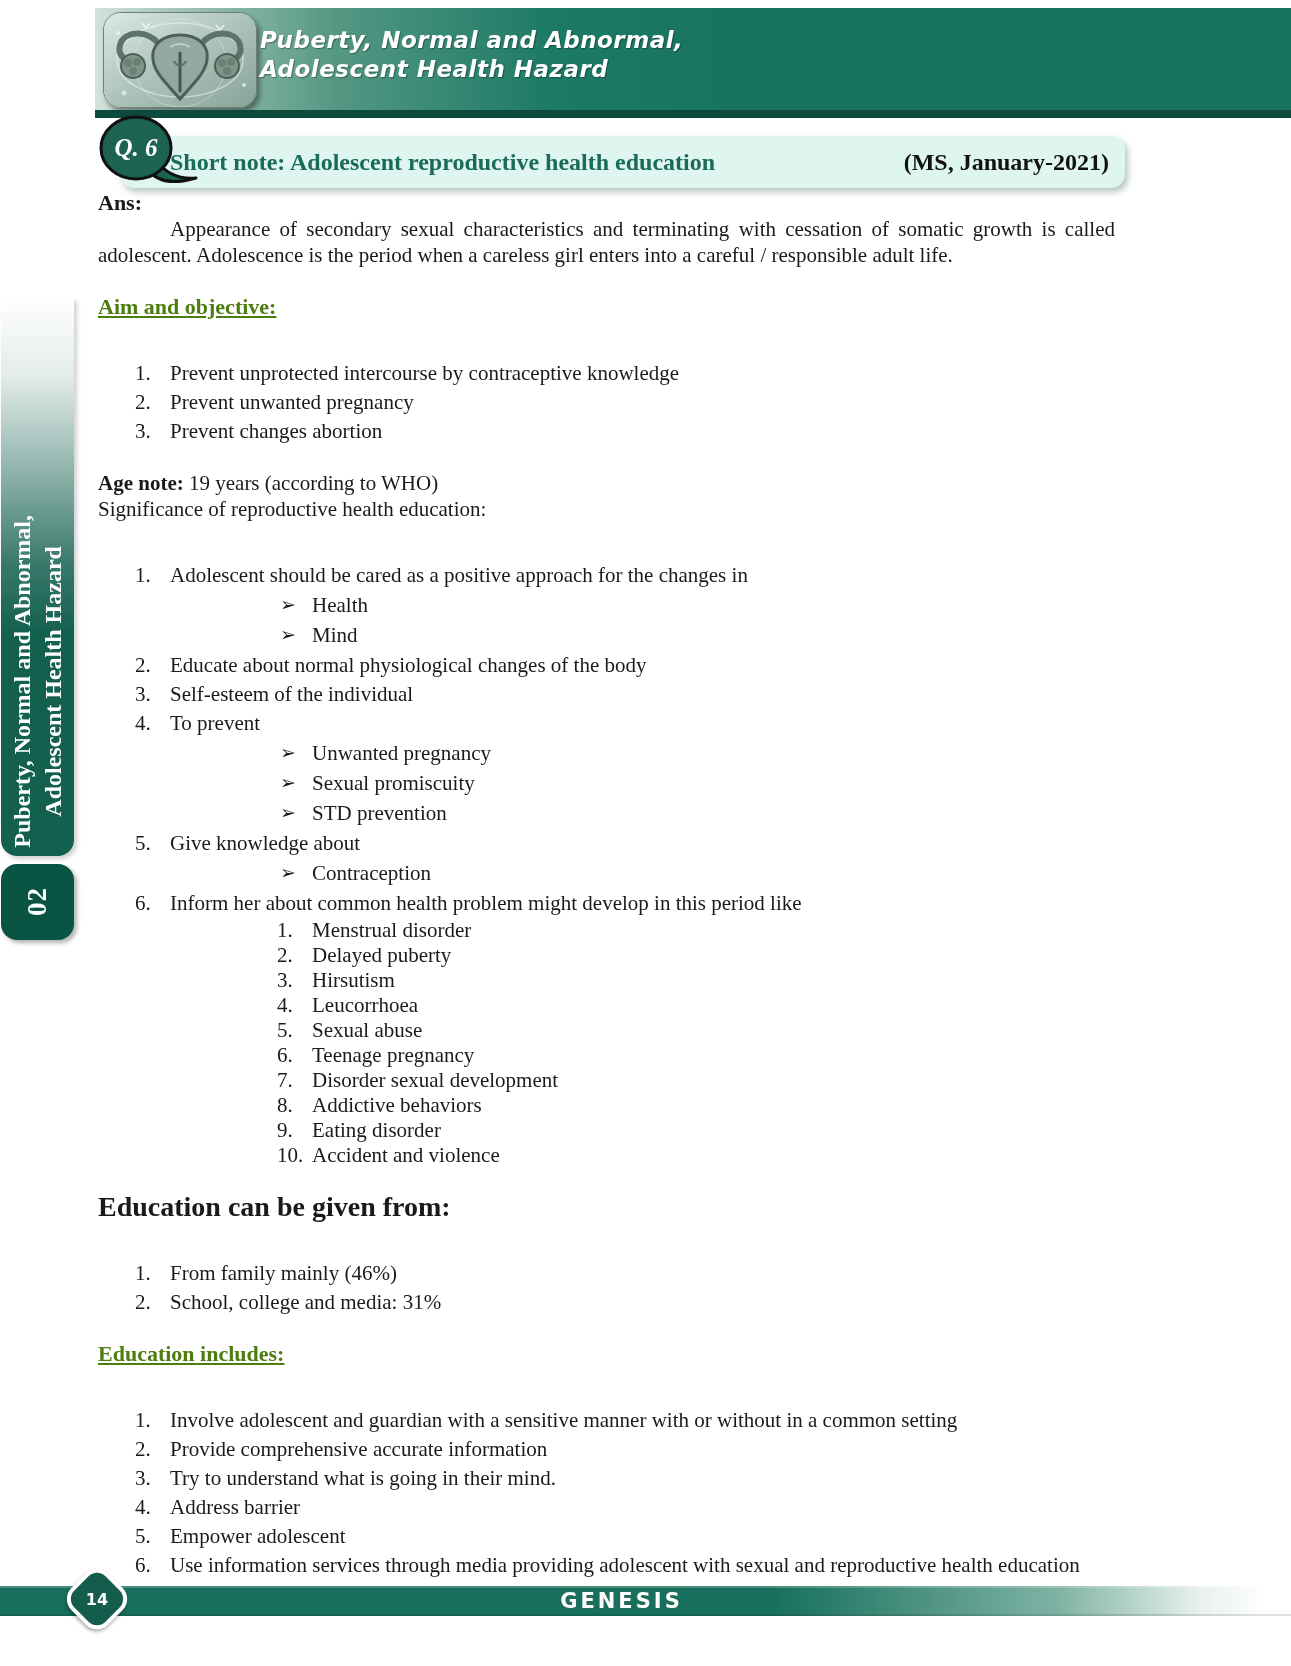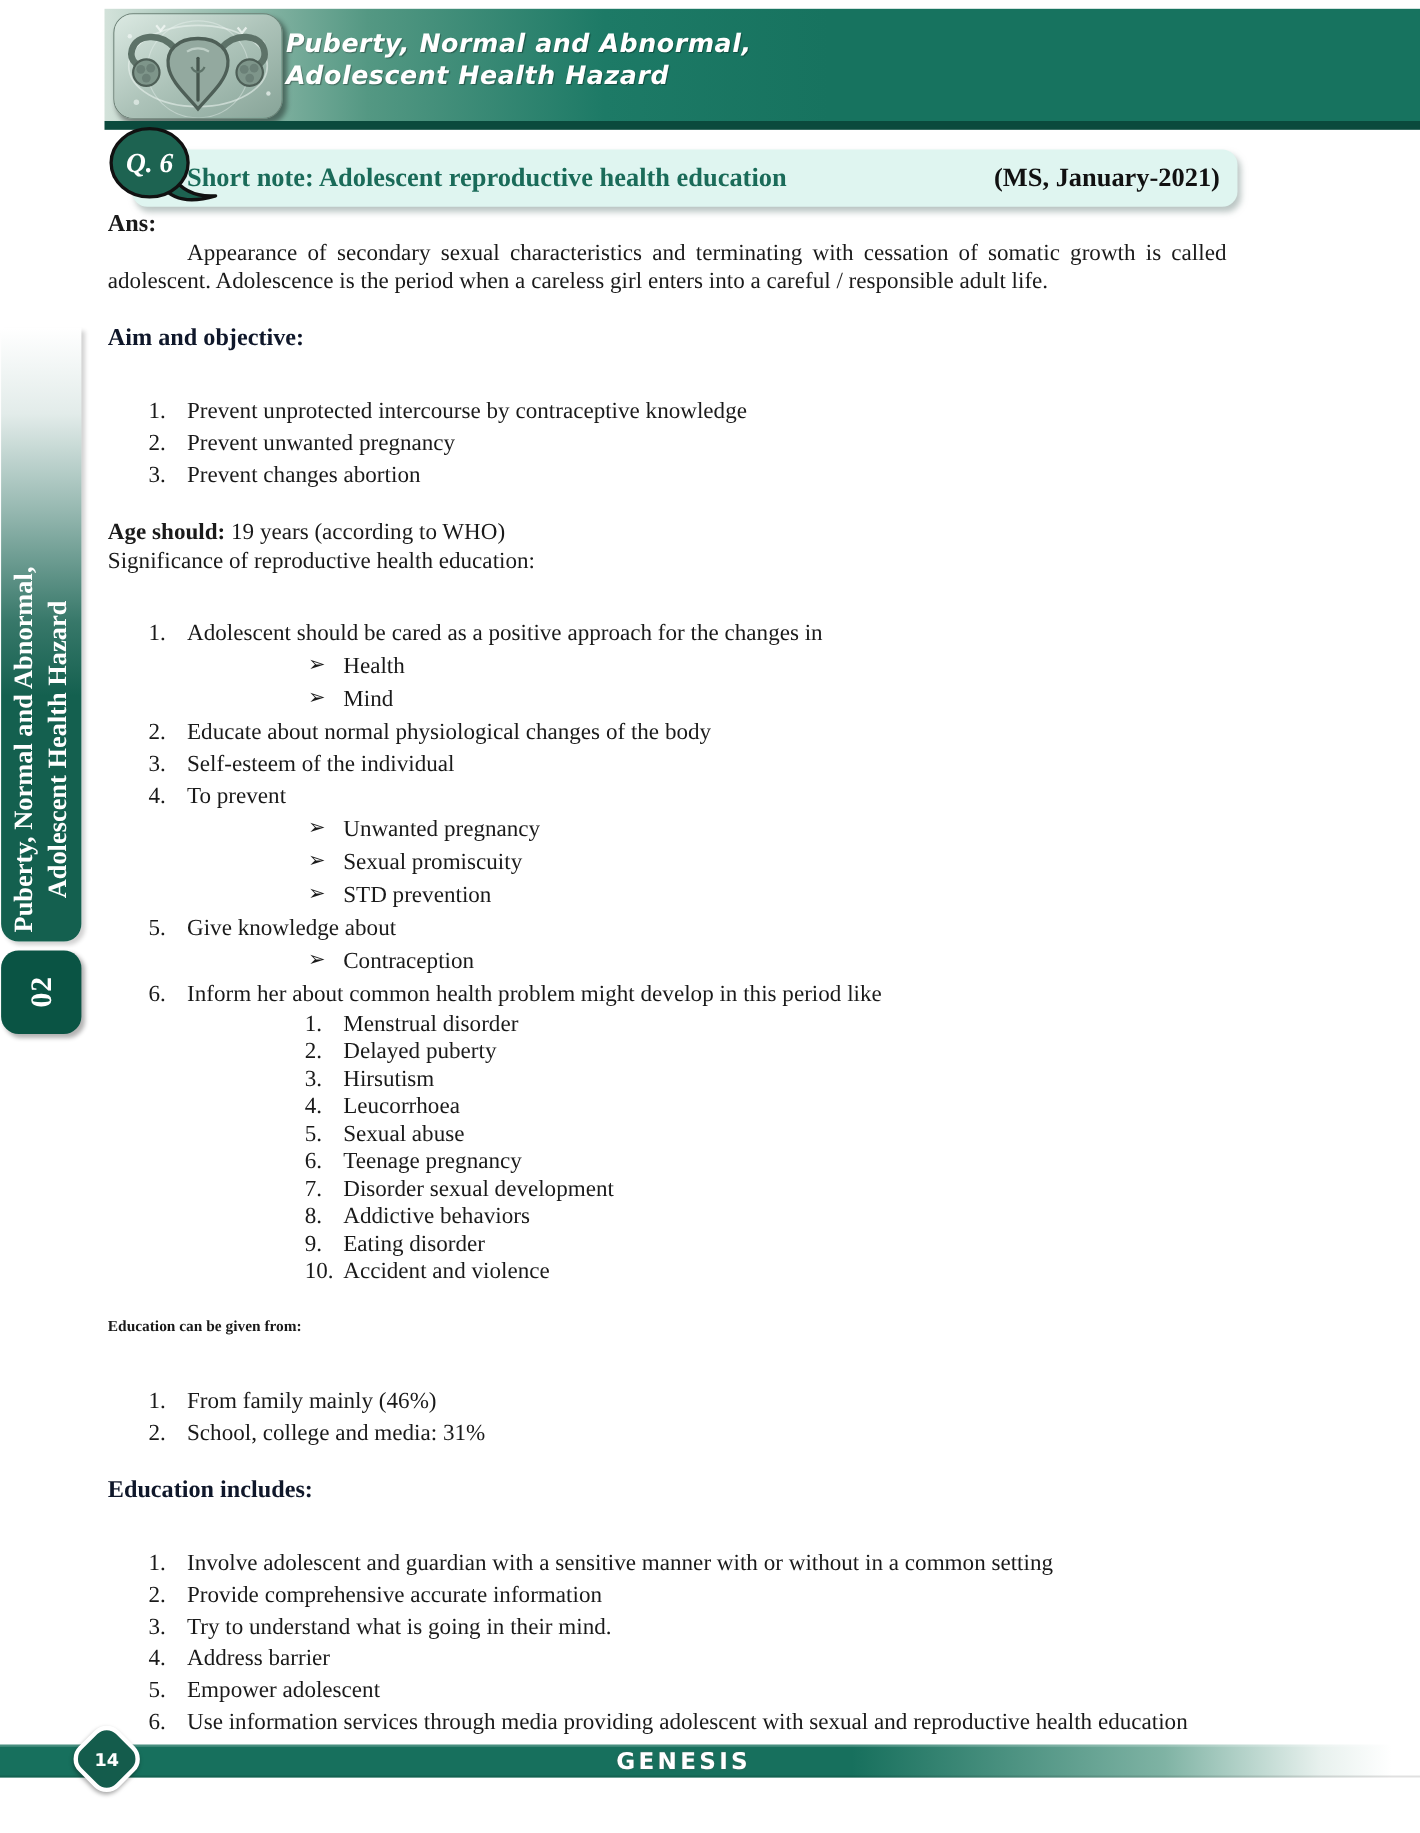"Aim and objective:" .teal-head { color: #0f172a -> #4d7c0f; text-decoration: none -> underline }
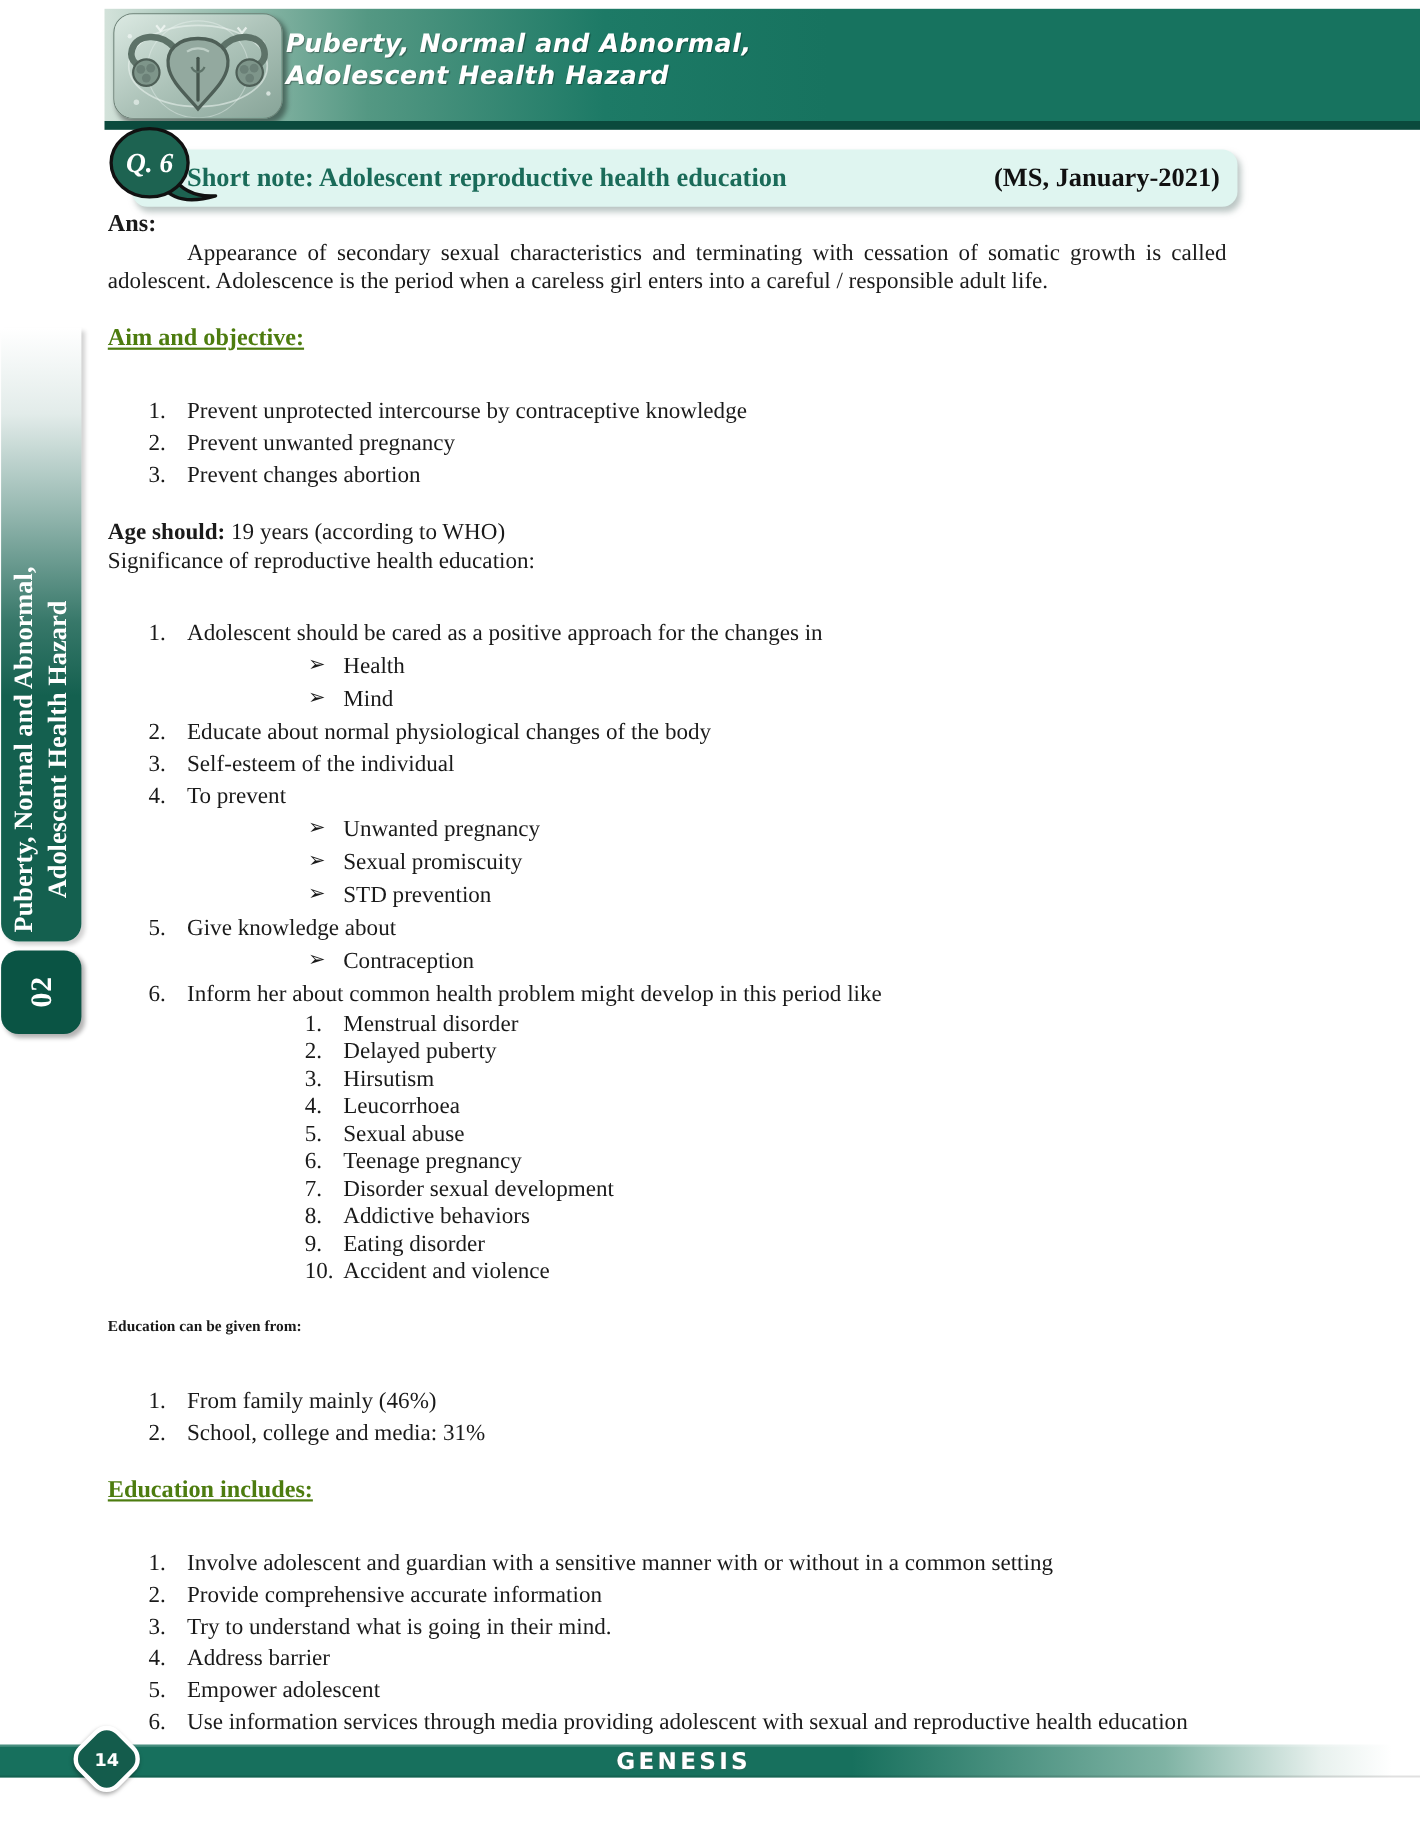"Age should:" span.bold { text: should -> note }
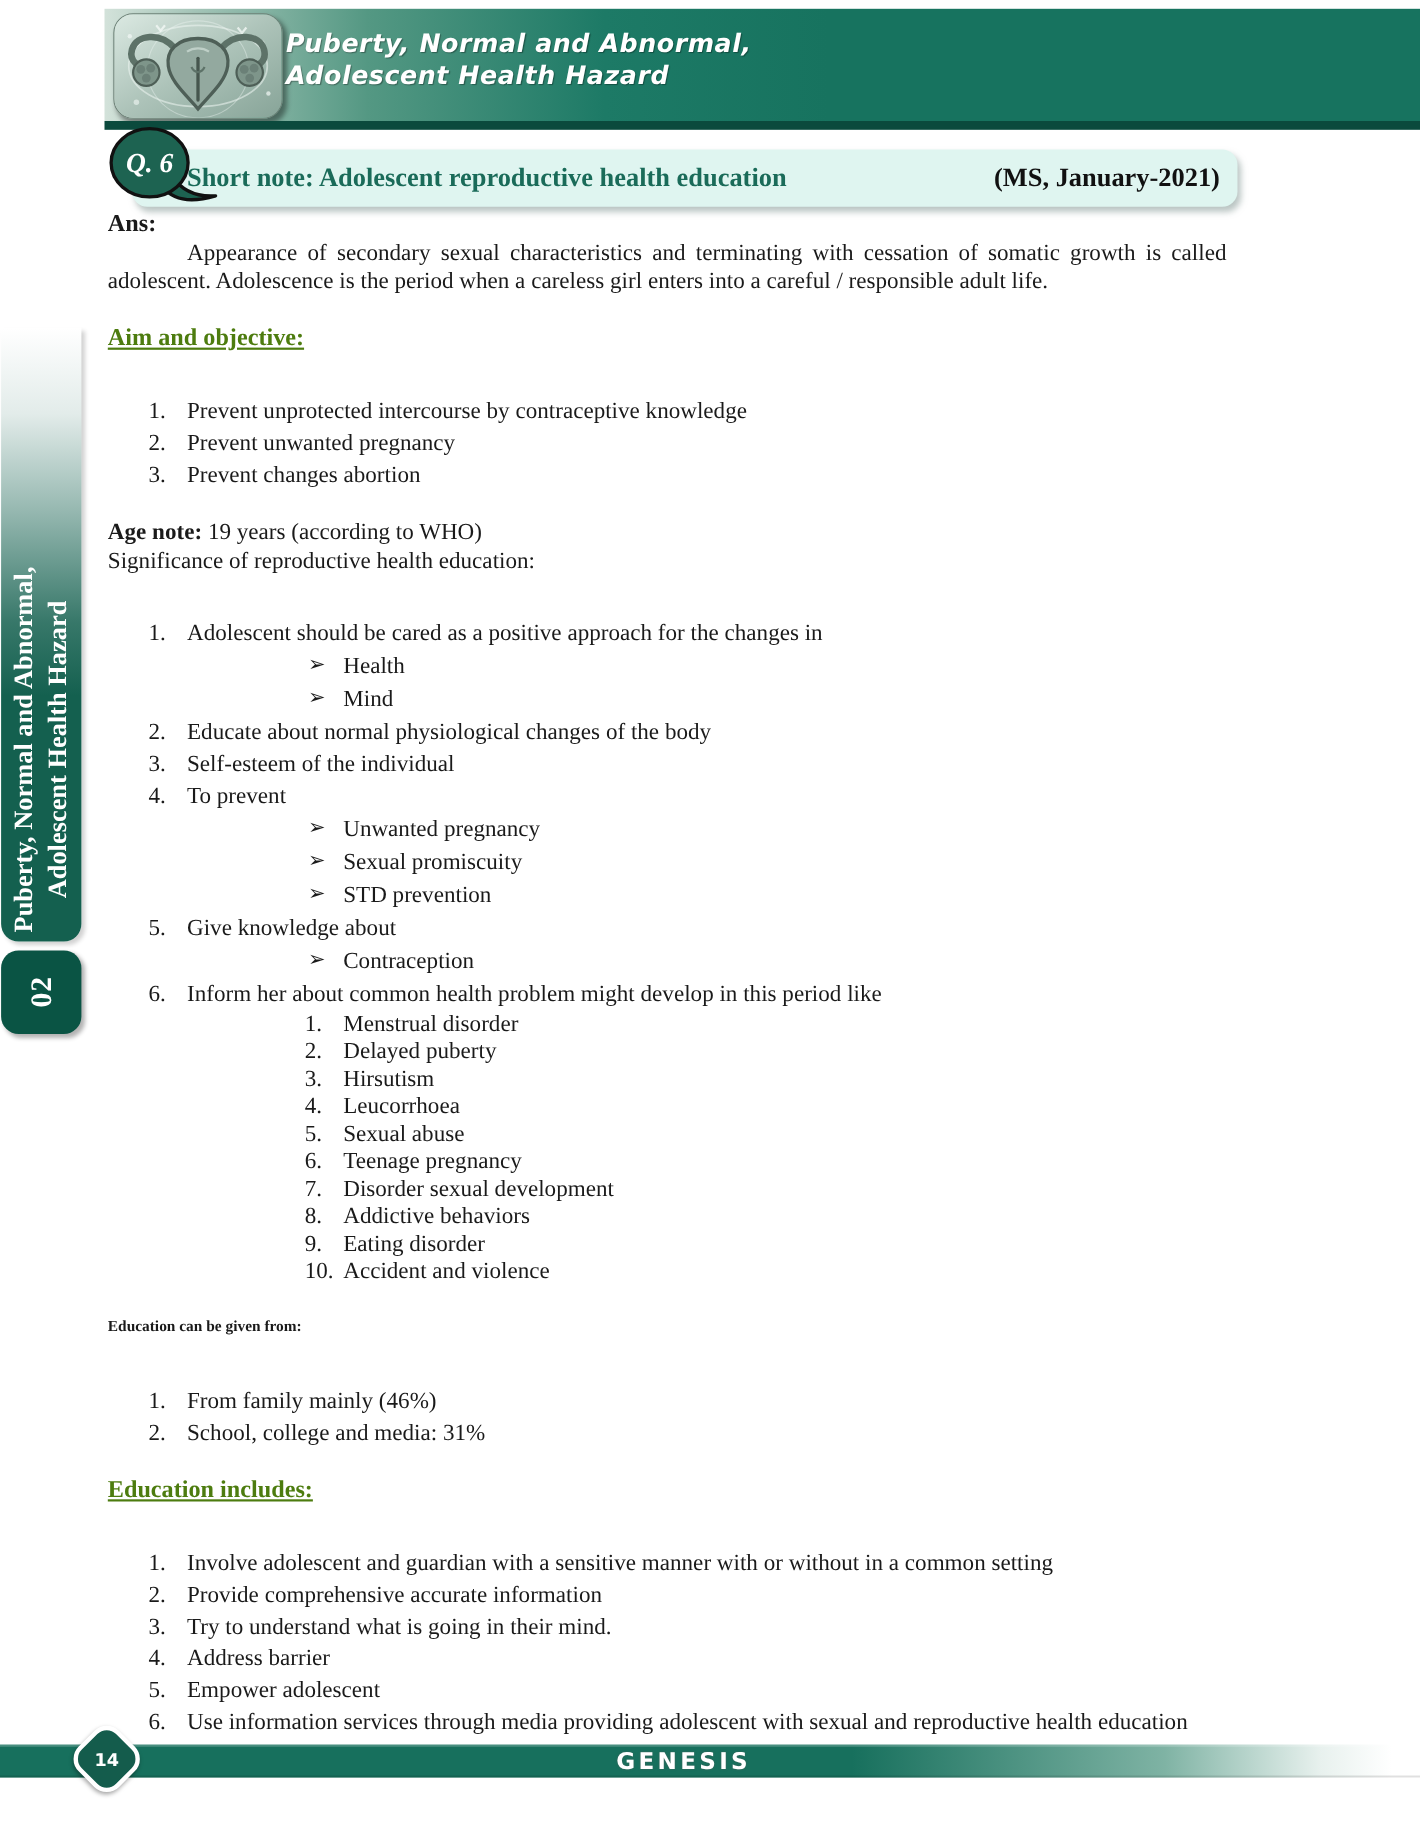"Education can be given from:" .black-head { font-size: 14px -> 28px }
